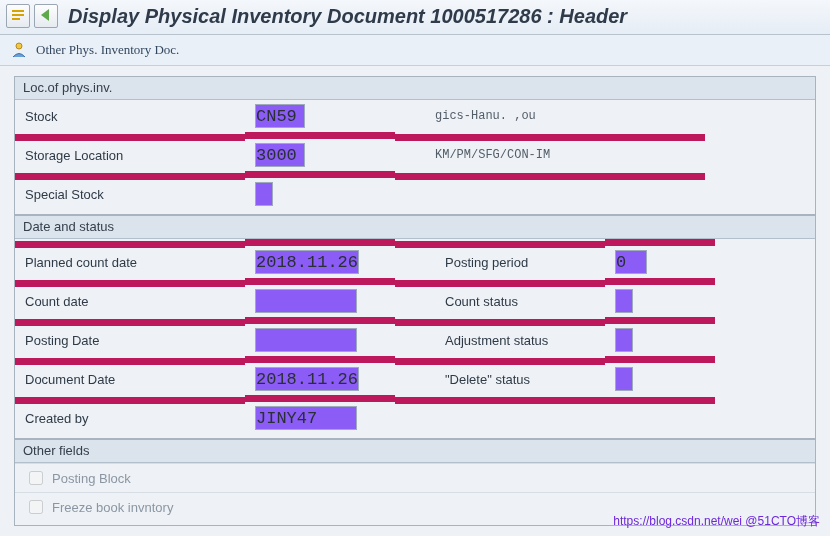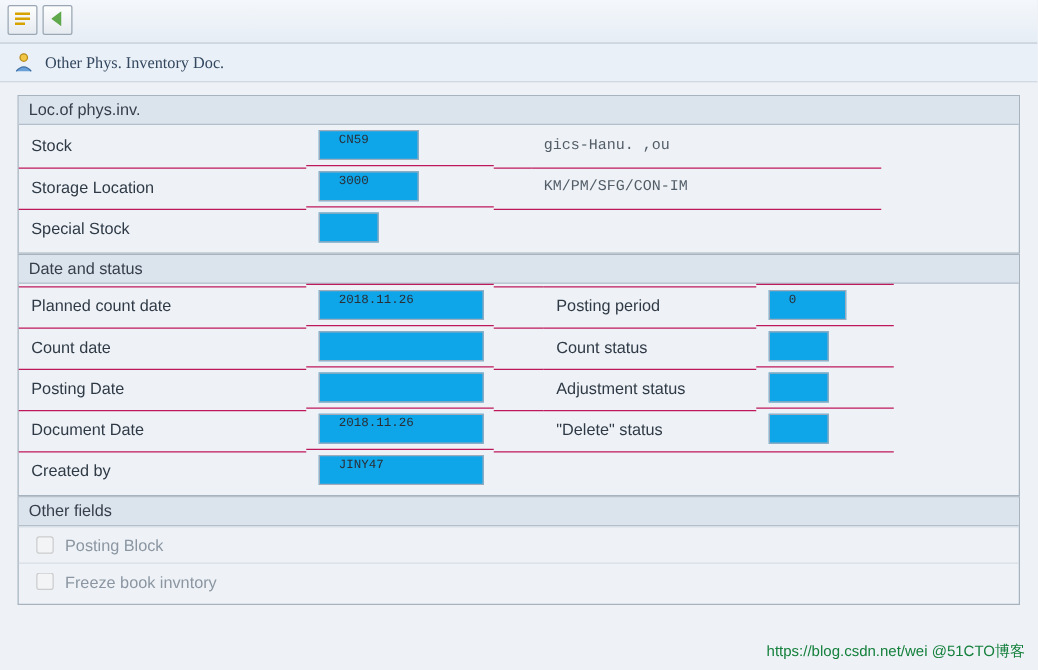"Display Physical Inventory Document" div.title-text { html: none -> <div>Display Physical Inventory Document 1000517286 : Header</div> }
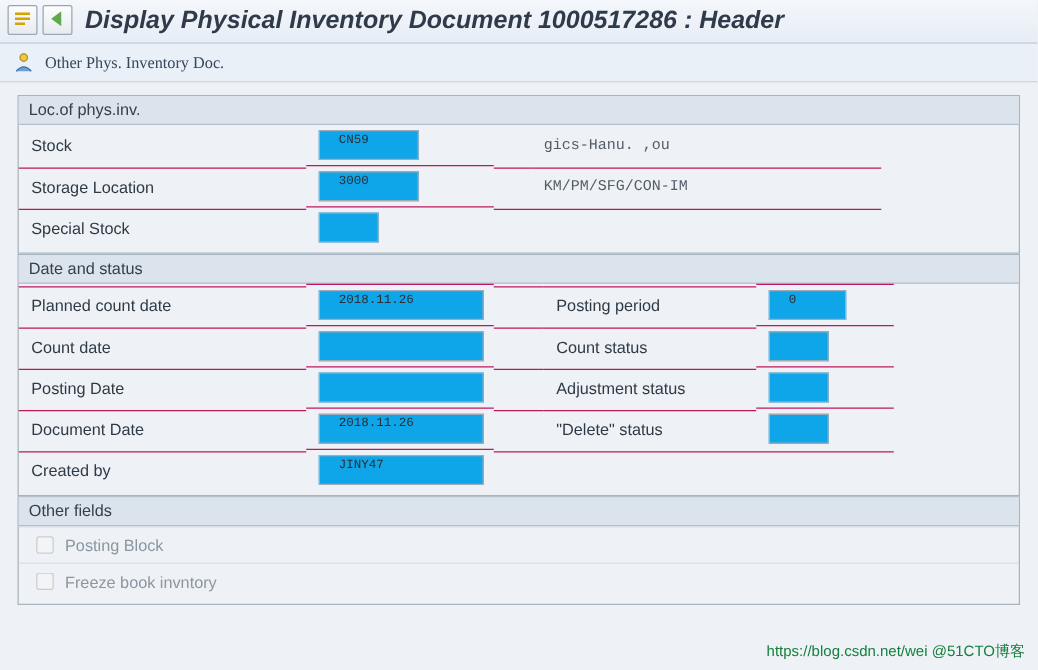"CN59" .val input, .val .ro { background: #0ea5e9 -> #8b5cf6; font-size: 10px -> 17px; padding: 2px 15px -> 2px 0 }
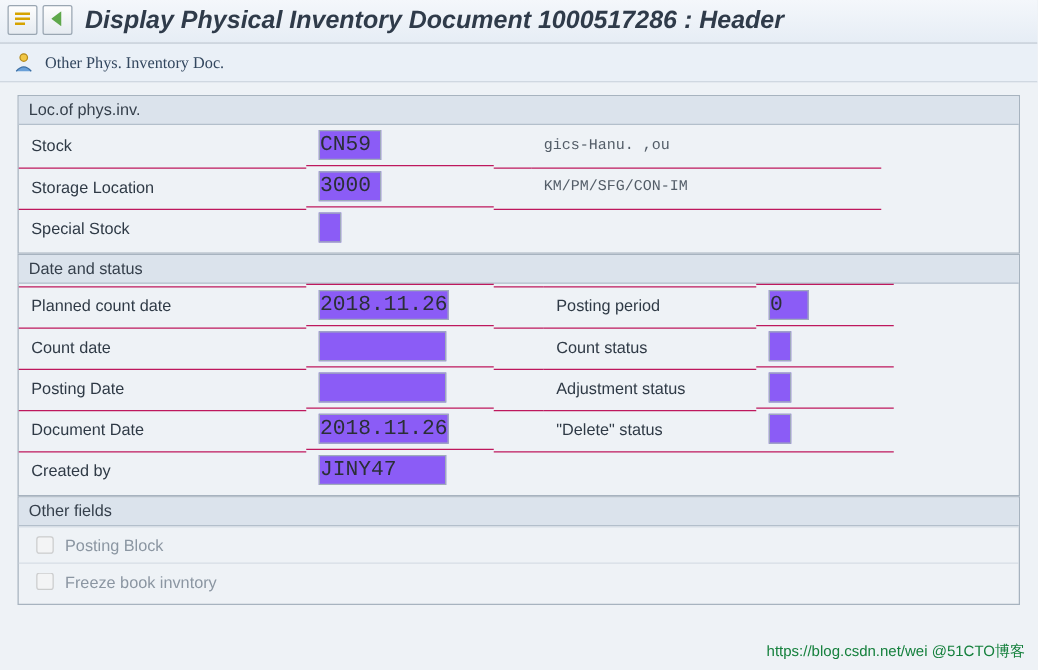"Storage Location" .cell { border-top: 1px solid #be185d -> 7px solid #be185d }
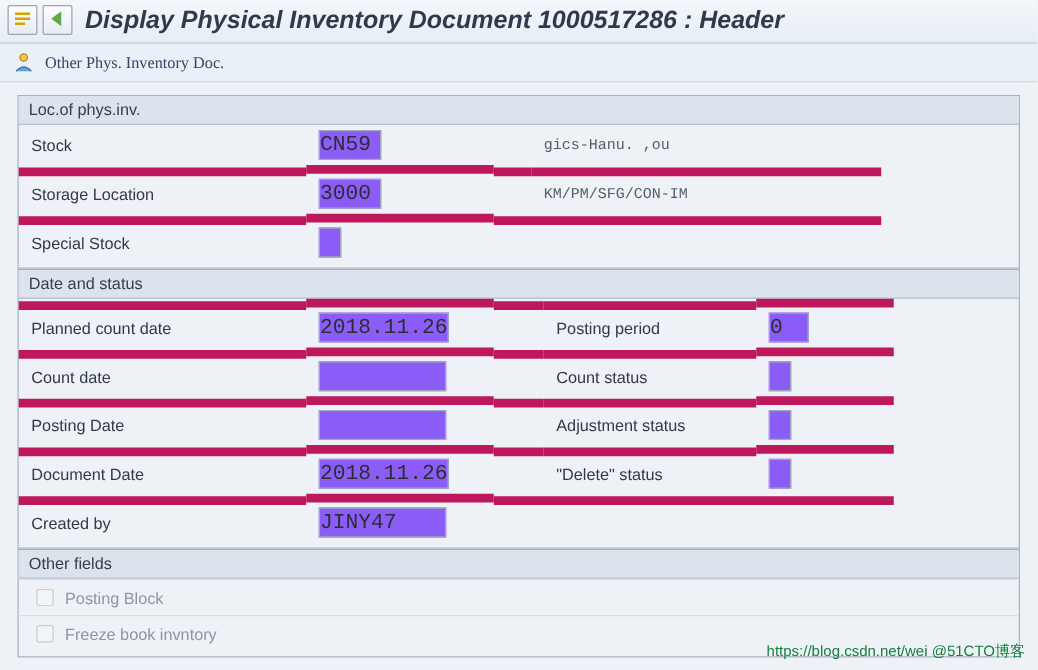"https://blog.csdn.net/wei @51CTO博客" .watermark { color: #15803d -> #6d28d9 }
